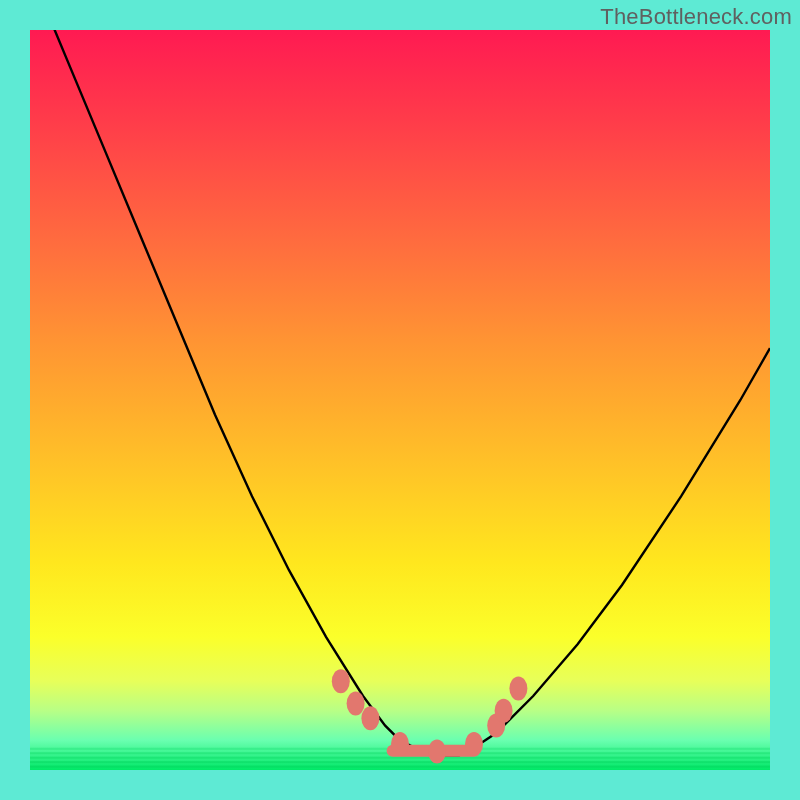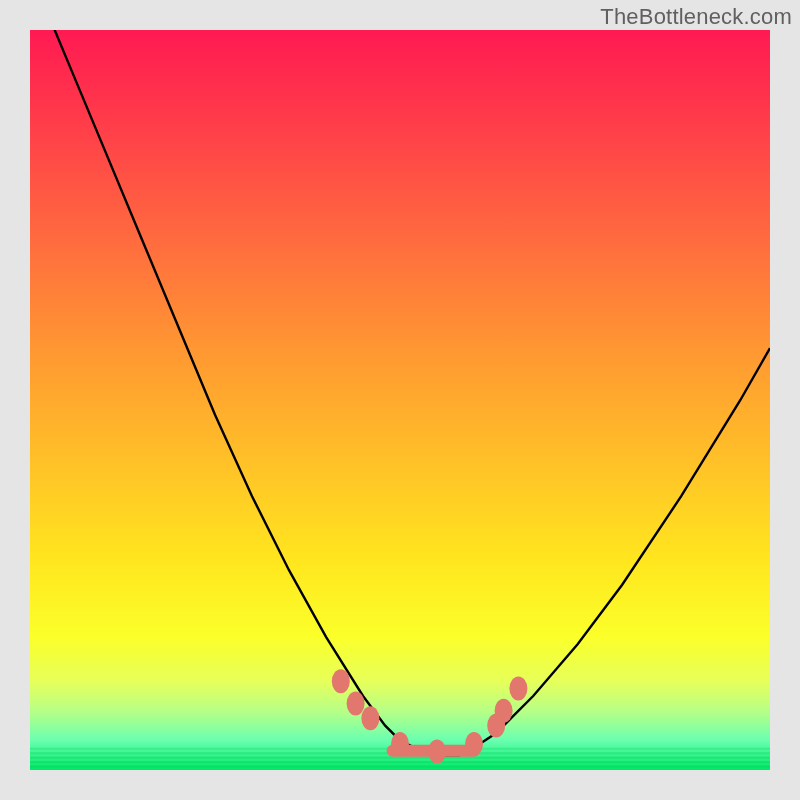"TheBottleneck.com" .frame { background: #e5e5e5 -> #5eead4 }
